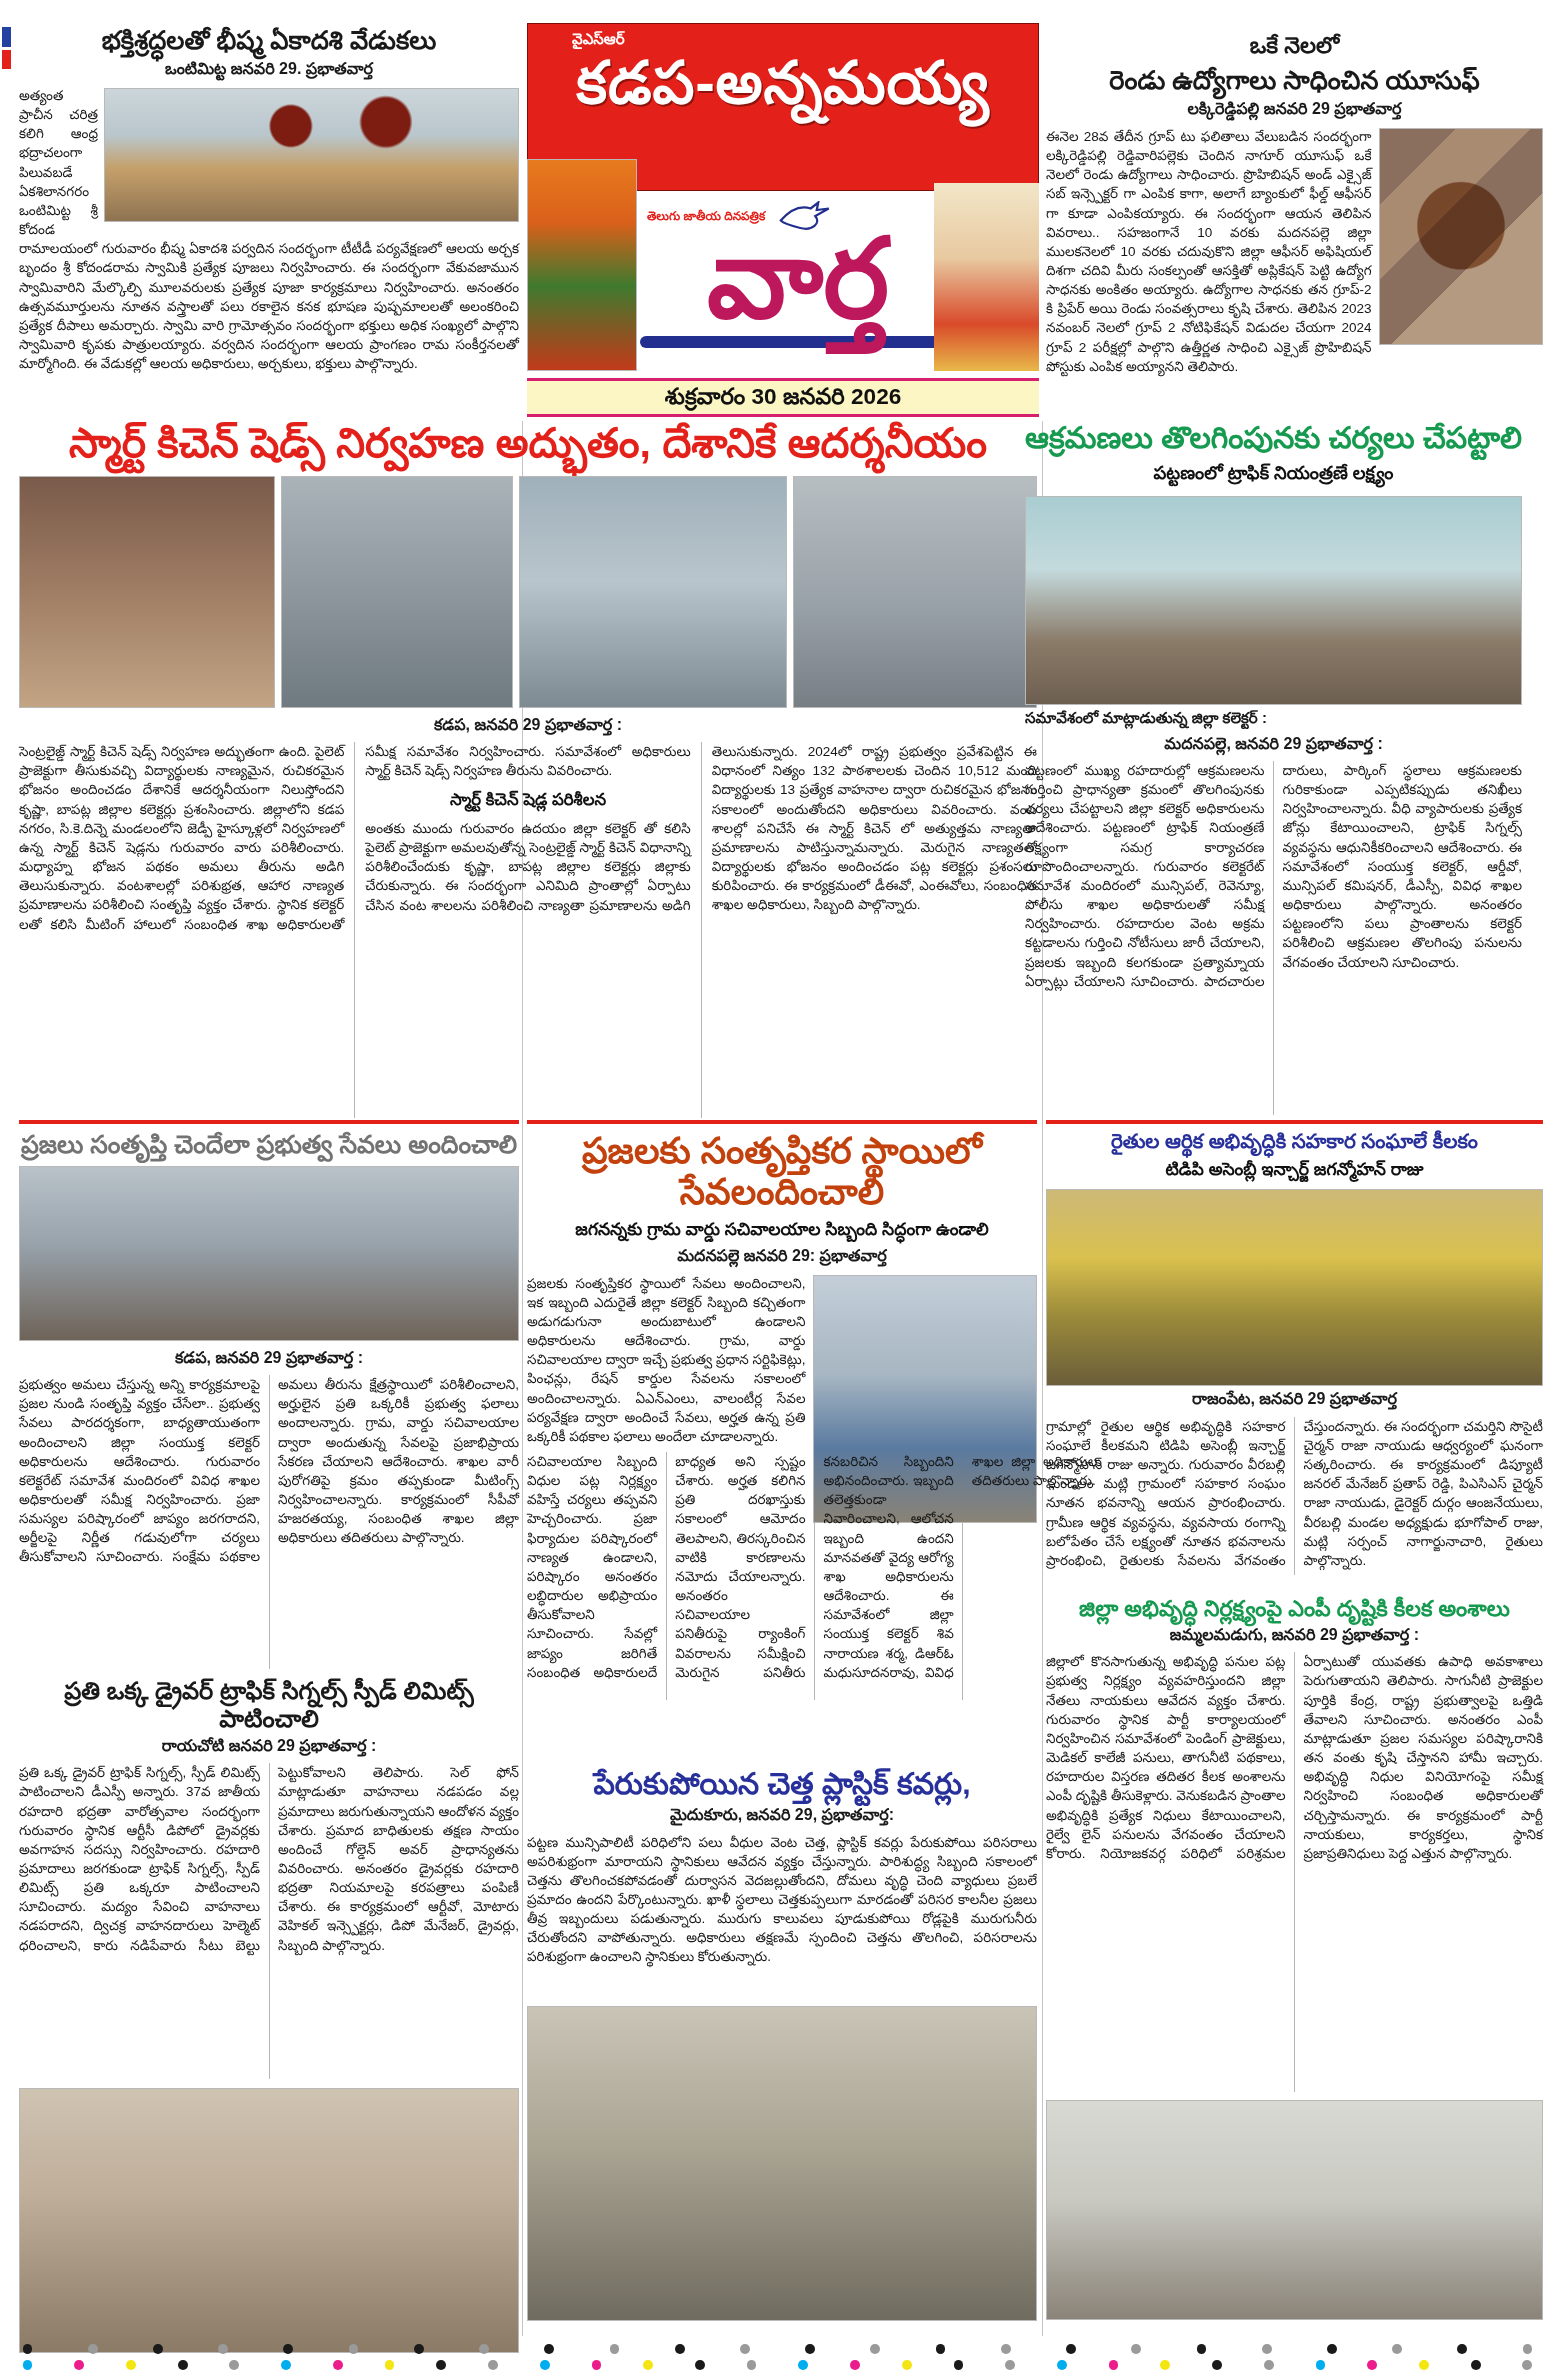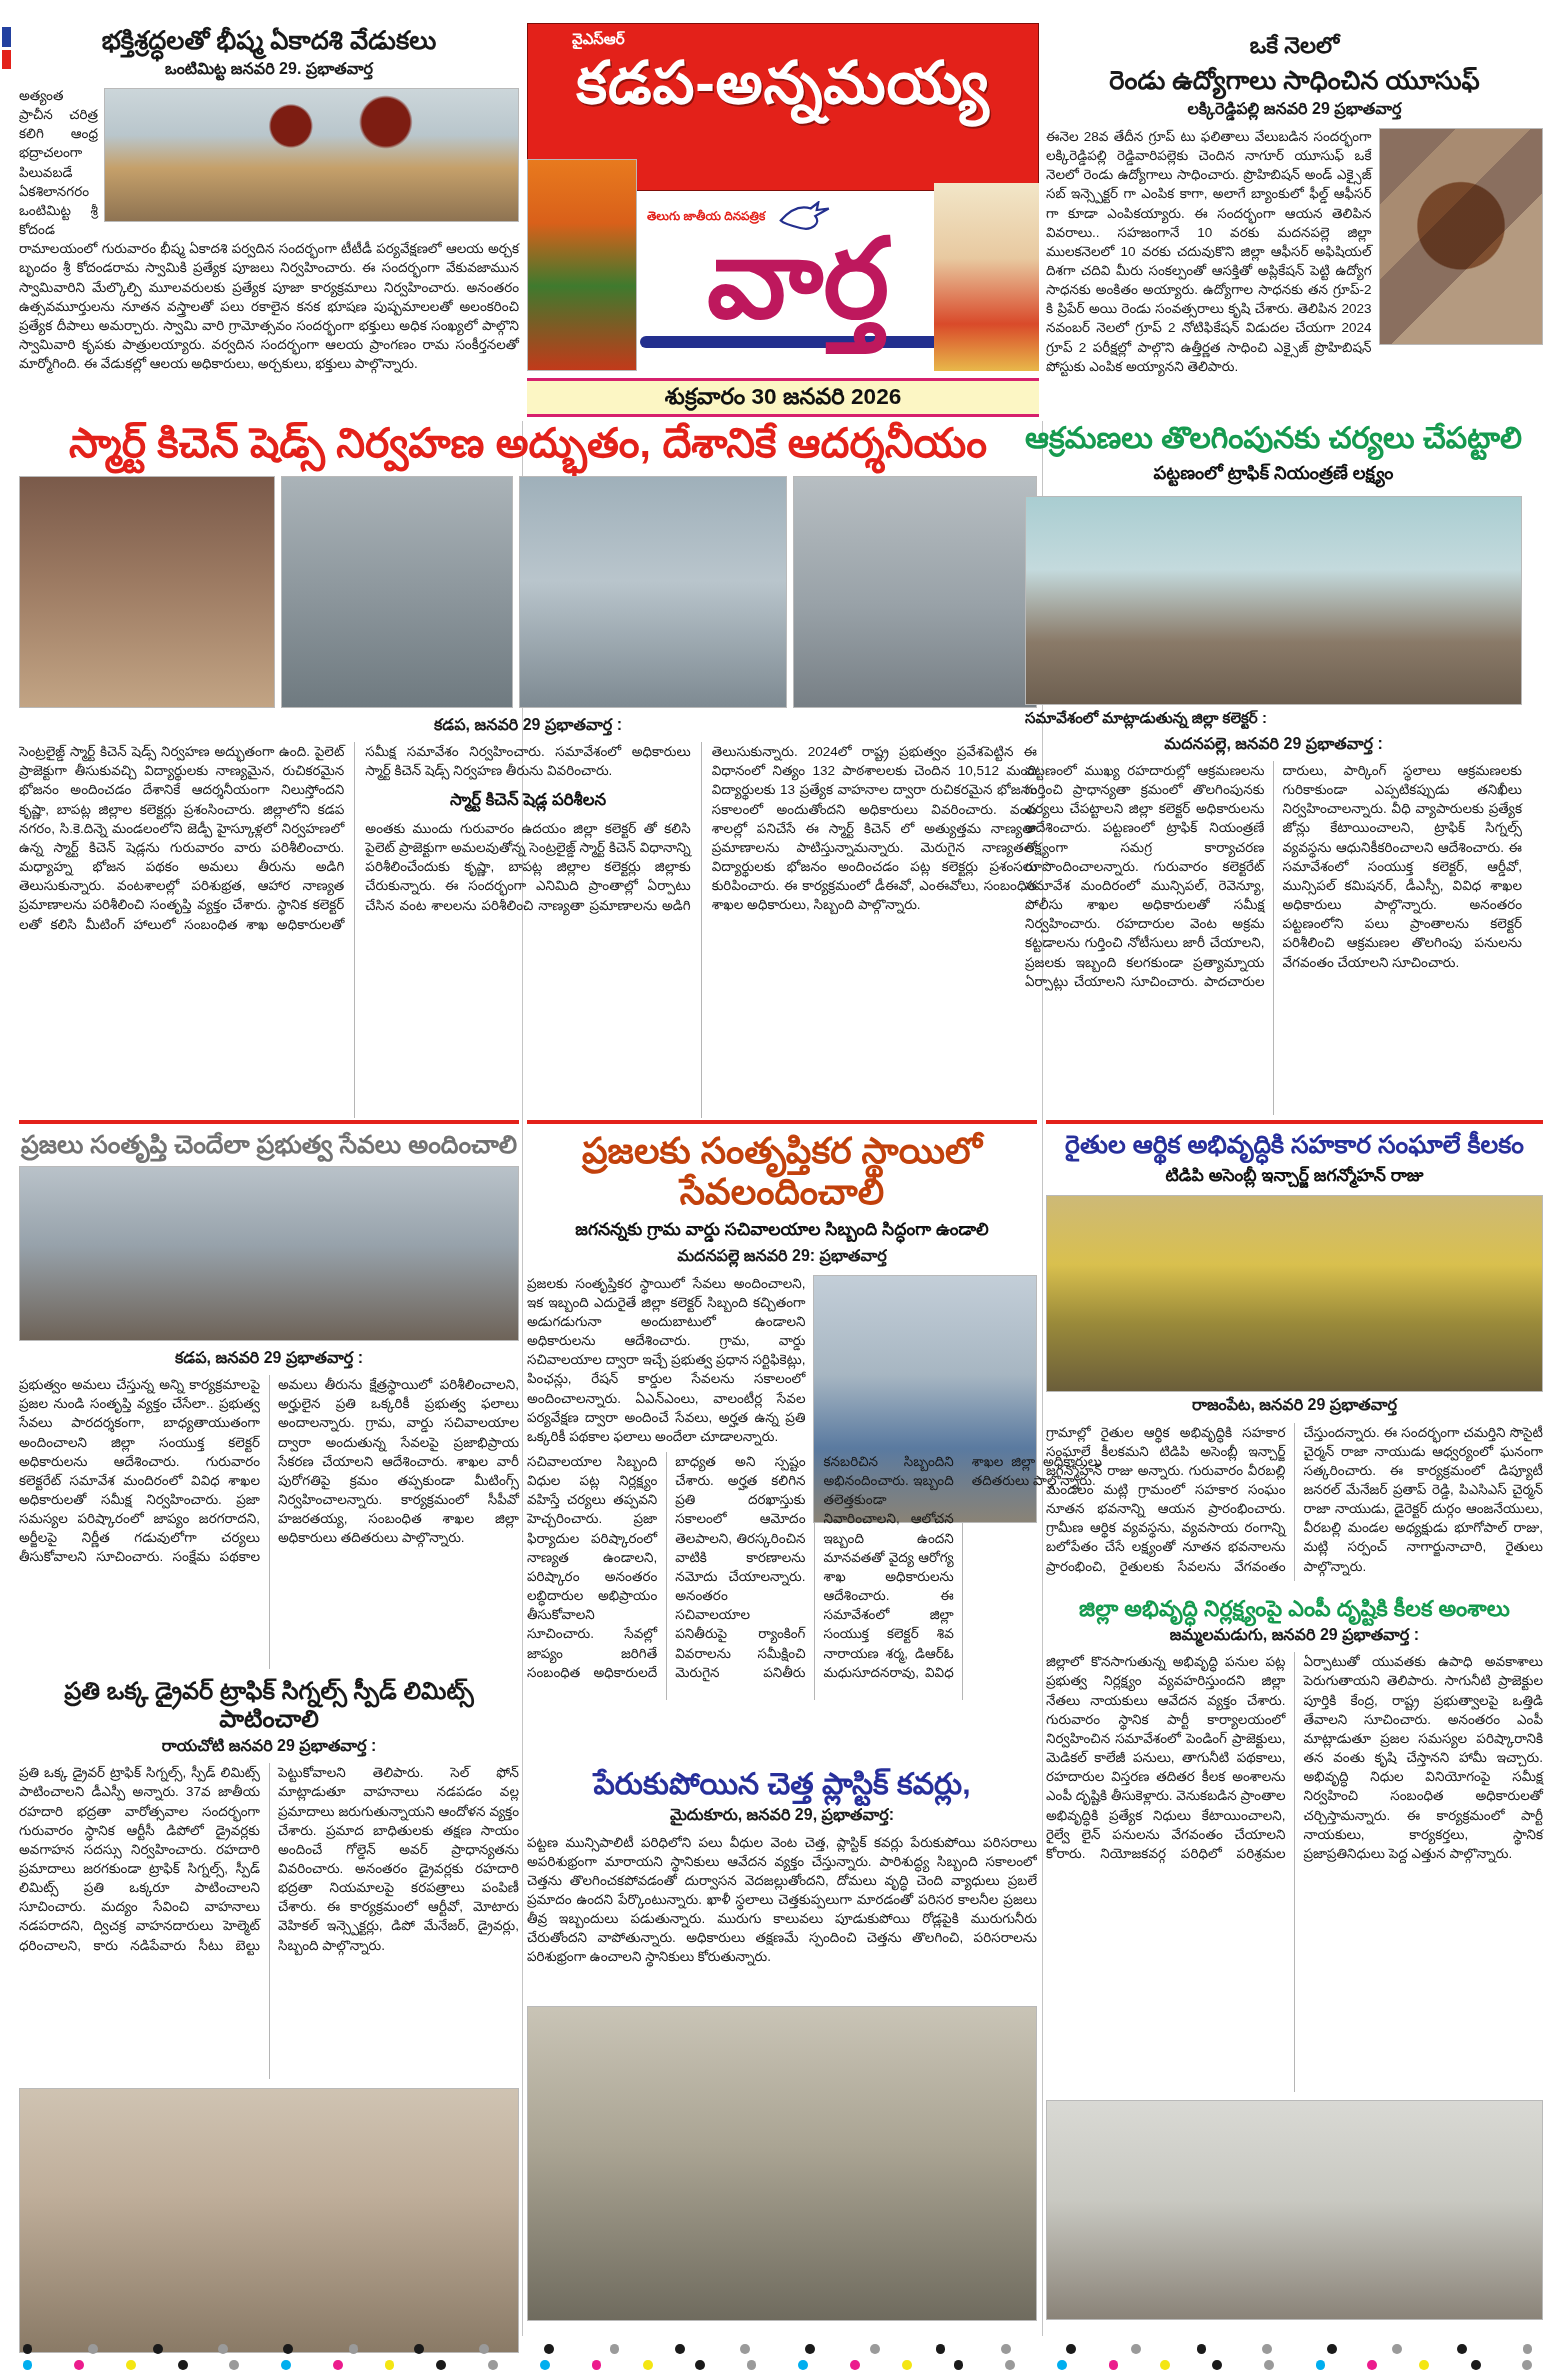"రైతుల ఆర్థిక అభివృద్ధికి సహకార సంఘాలే" div.headline { font-size: 25px -> 20px }
